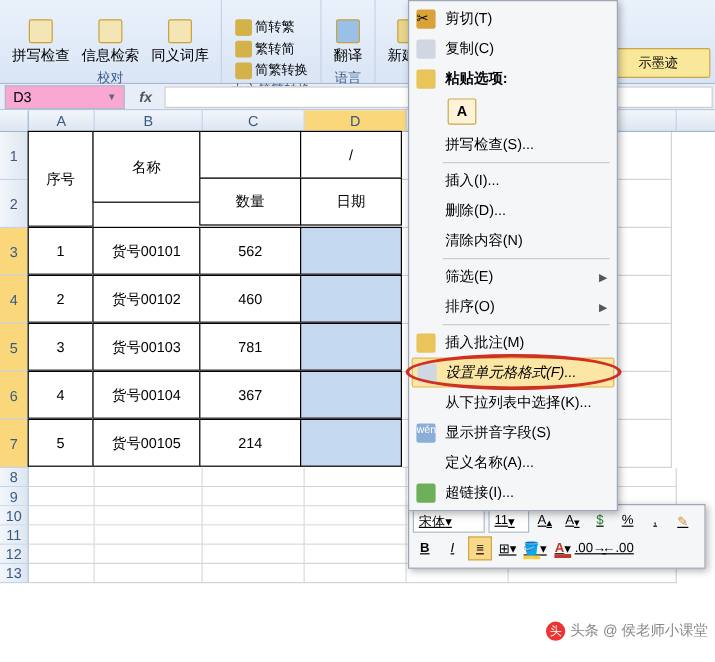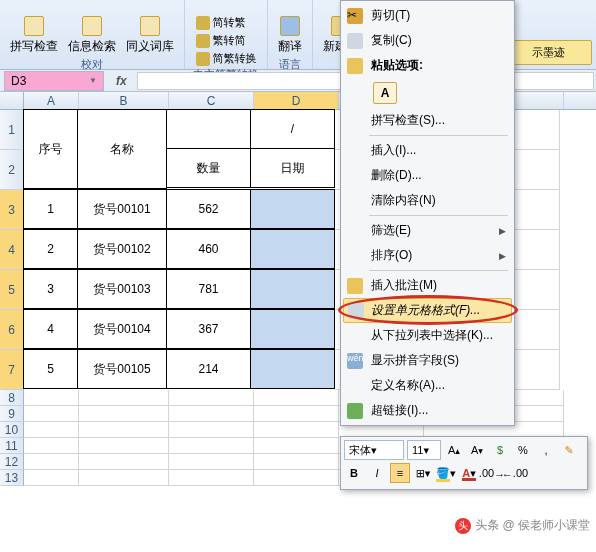"名称" div.cell { height: 80px -> 60px }
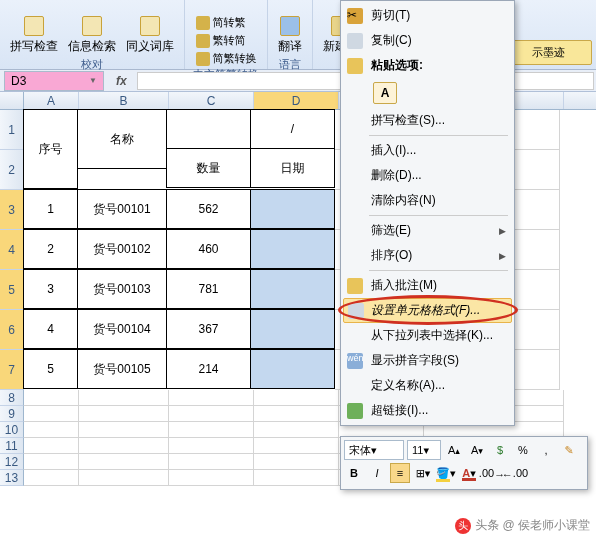"宋体" .mini-toolbar { text-decoration: none -> underline; top: 436px -> 420px }
